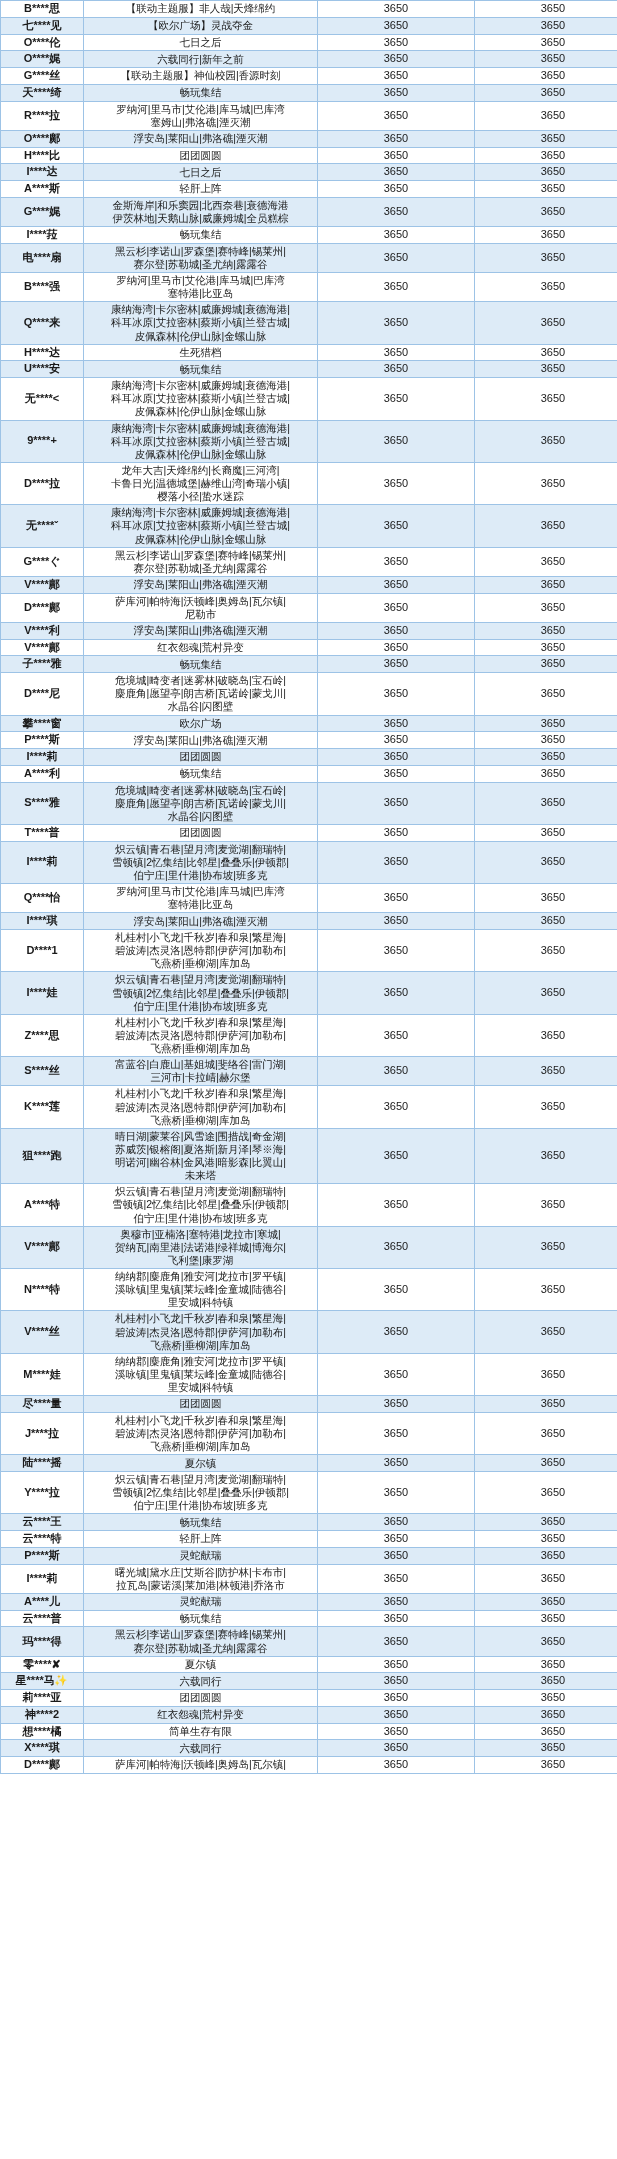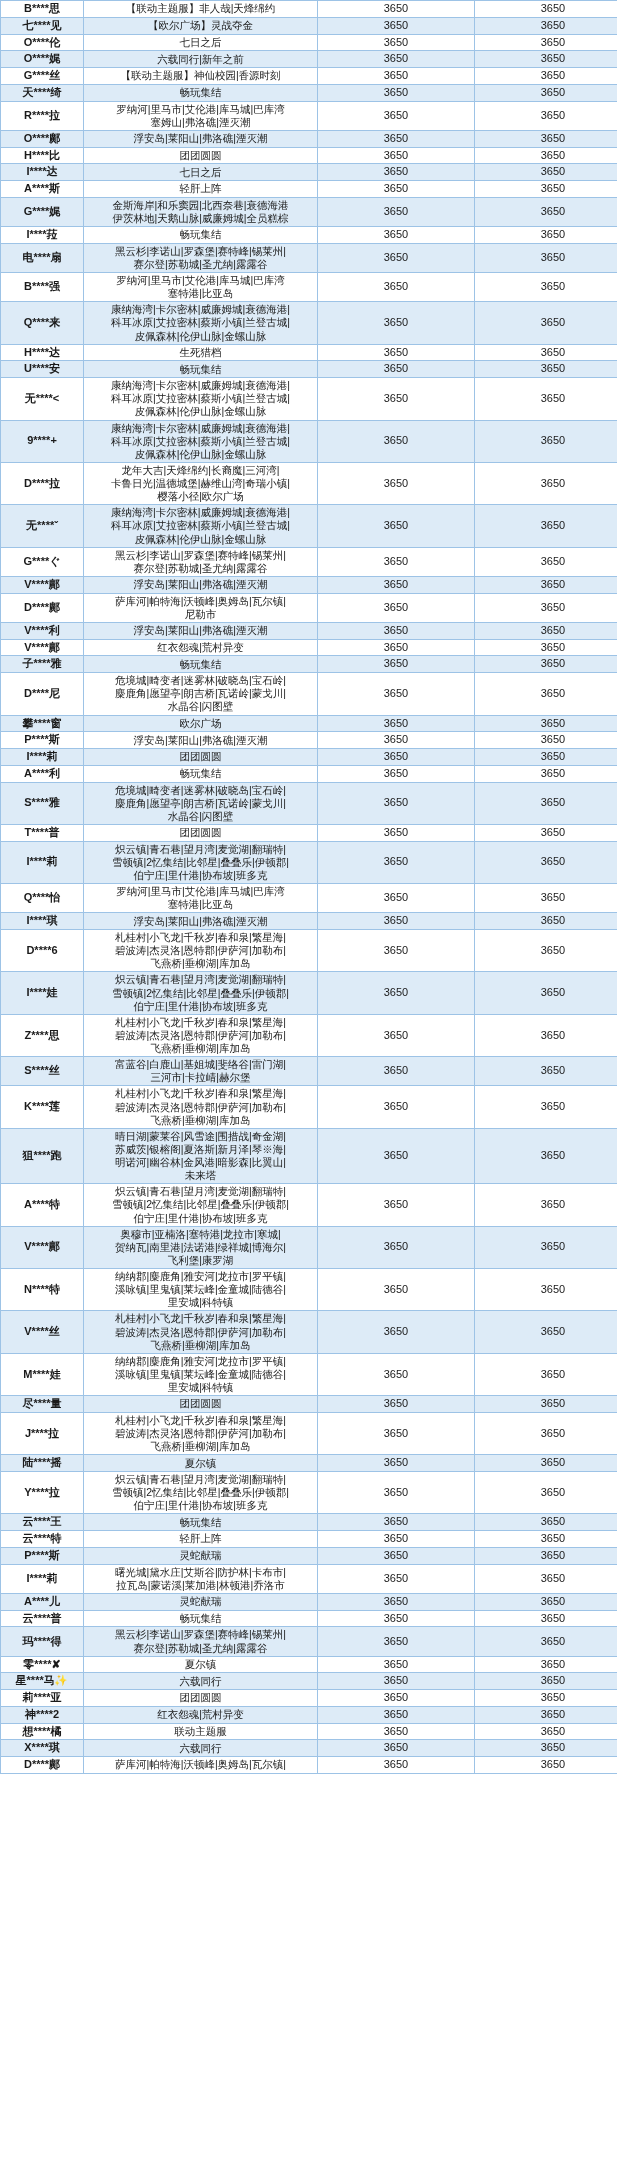"樱落小径|欧尔广场" span { text: 欧尔广场 -> 蛰水迷踪 }
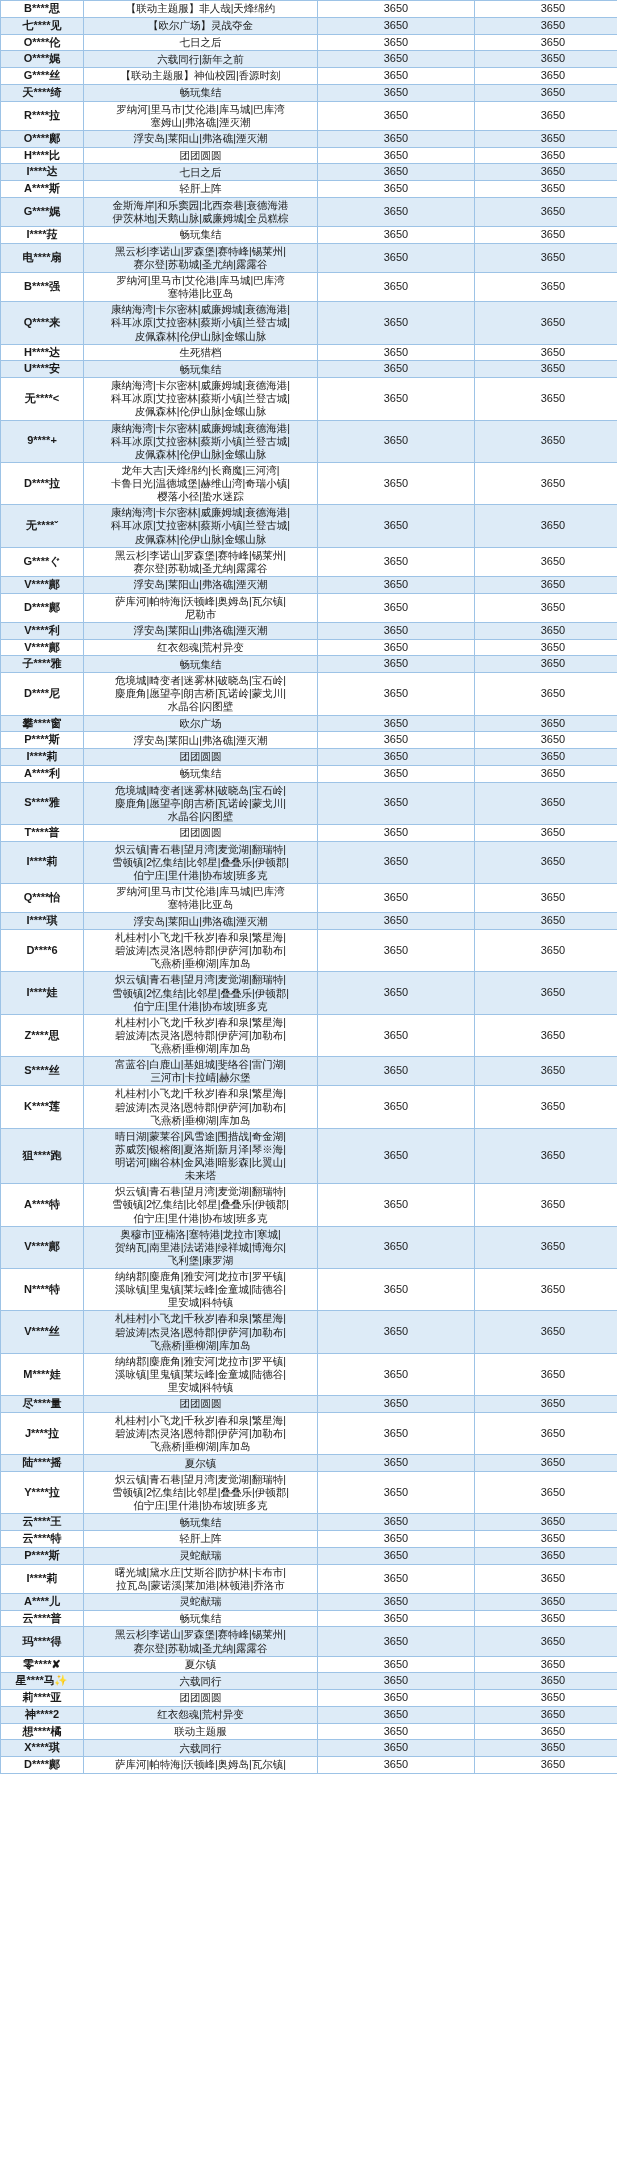"D****6" td.col-name { text: 6 -> 1 }
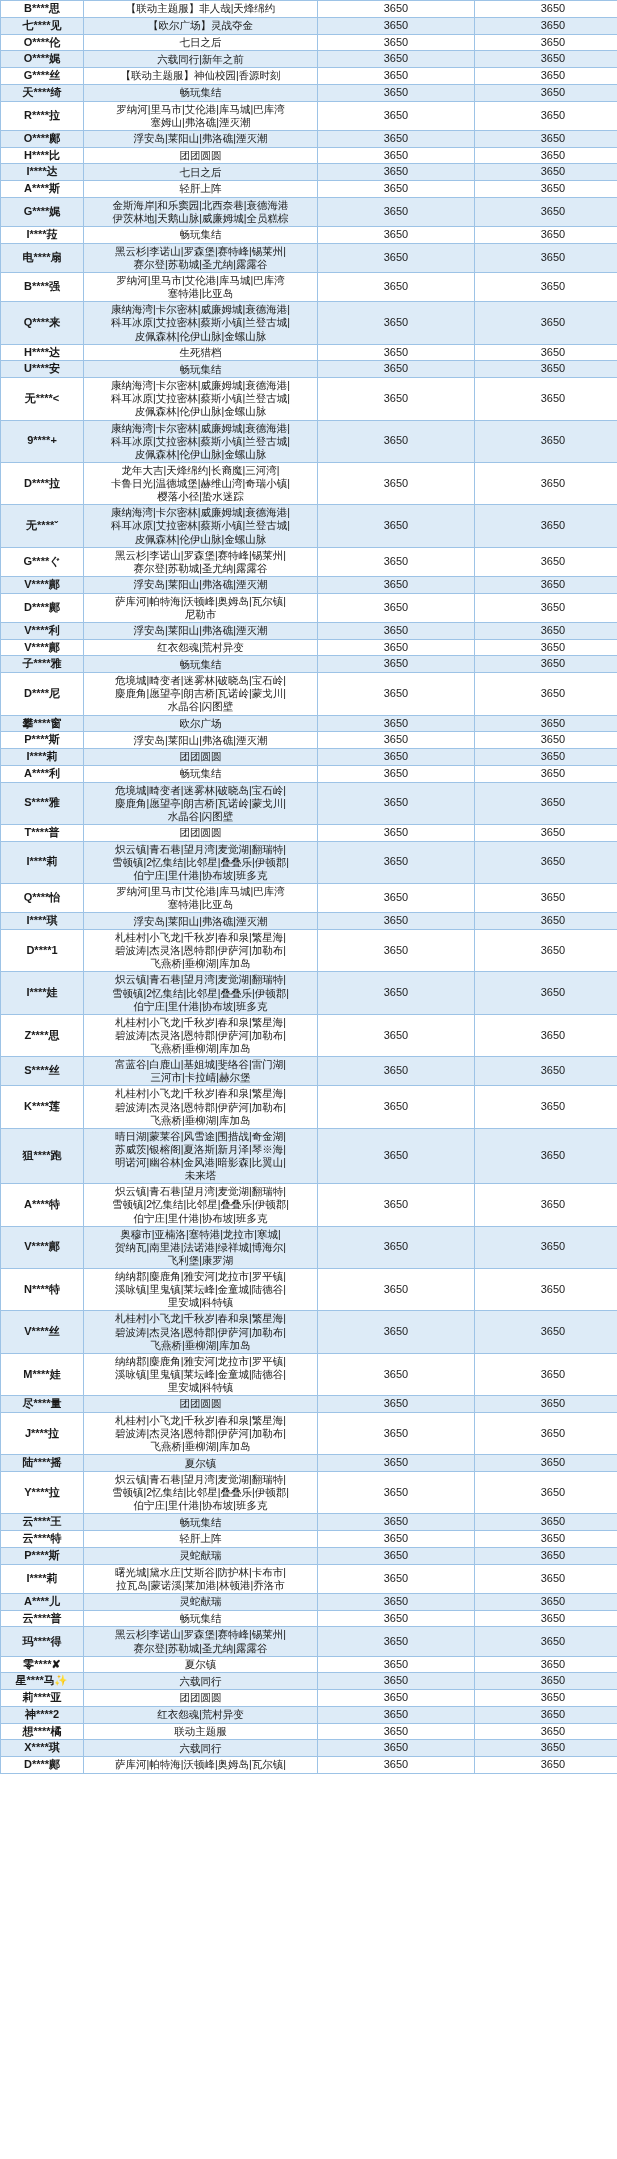"联动主题服" span { text: 联动主题服 -> 简单生存有限 }
